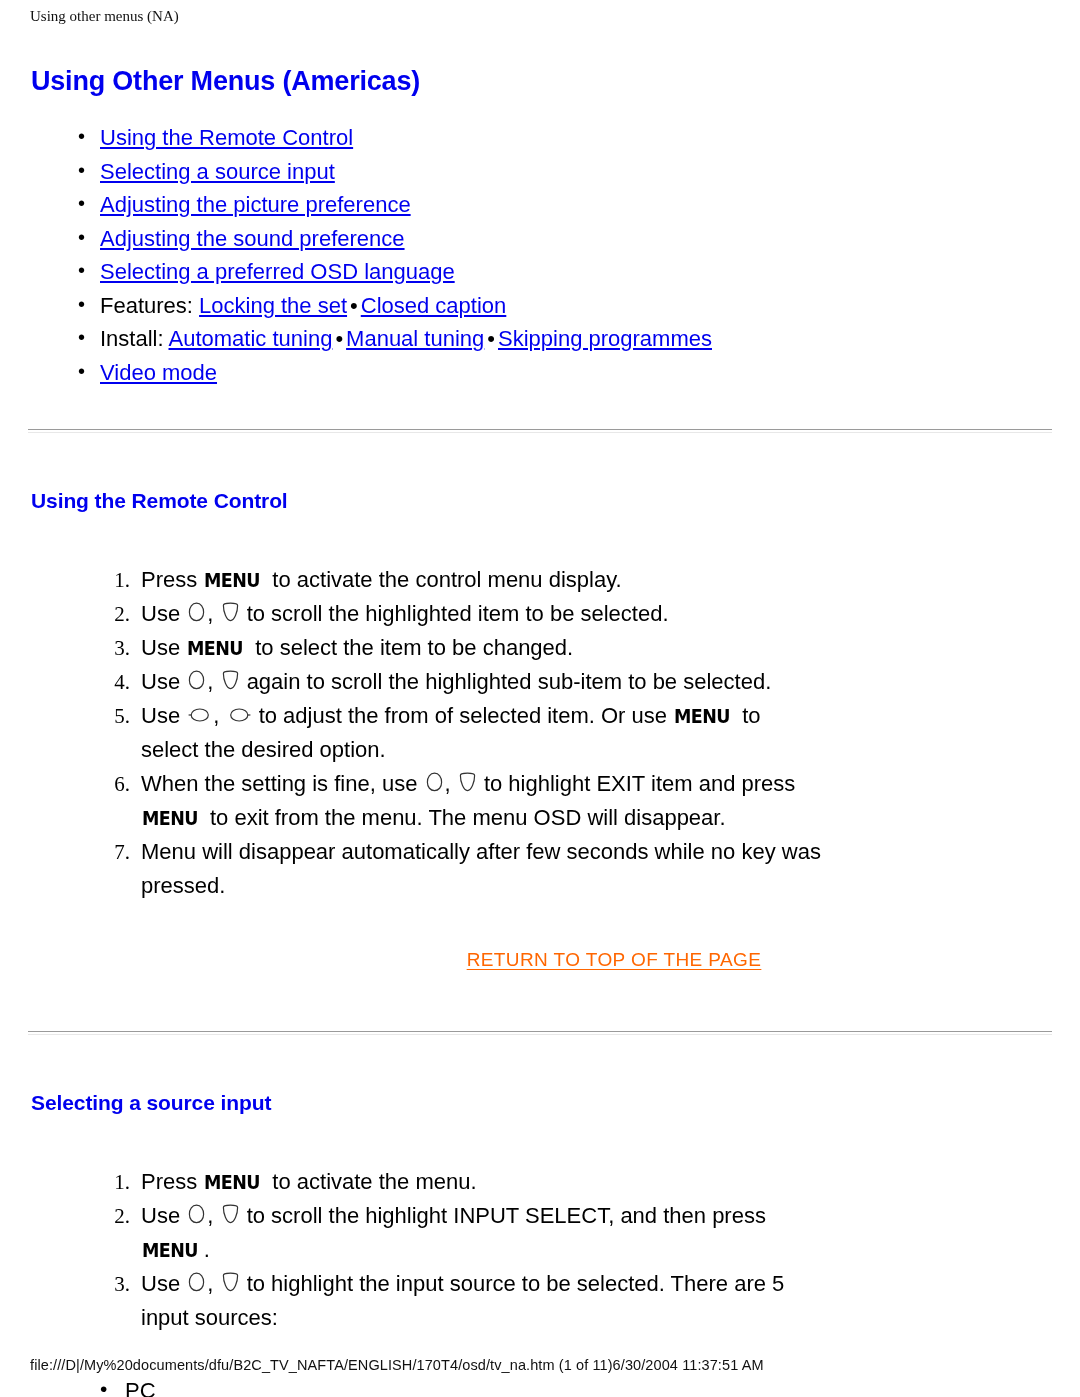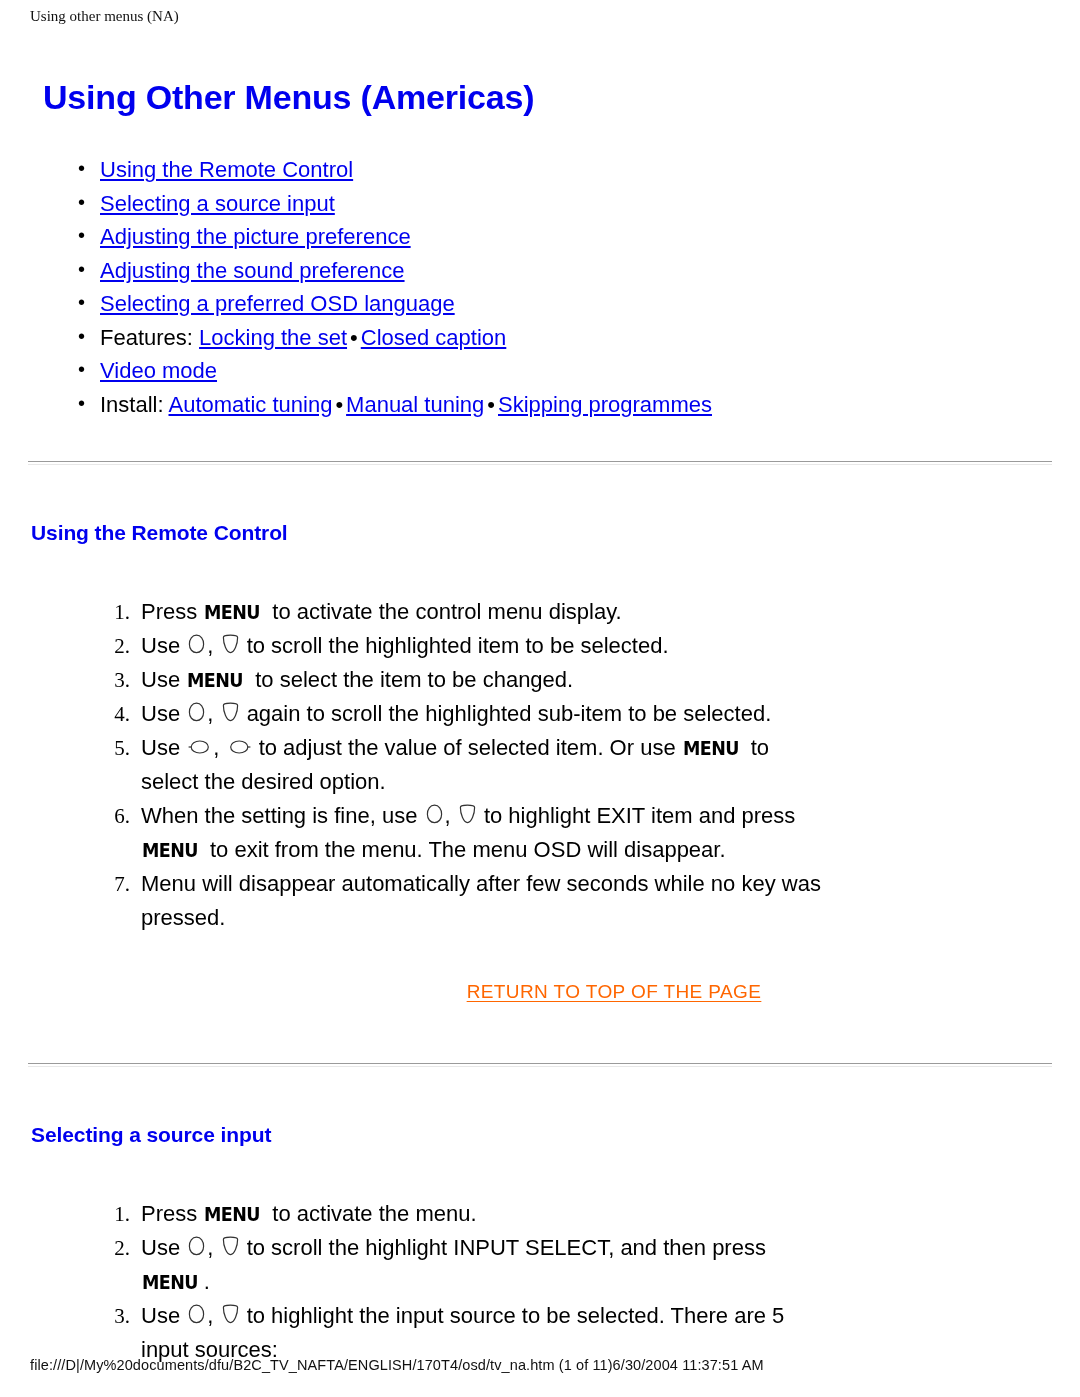"Using Other Menus (Americas)" h1.doc-title { font-size: 34px -> 27px; margin: 12px -> 0 }
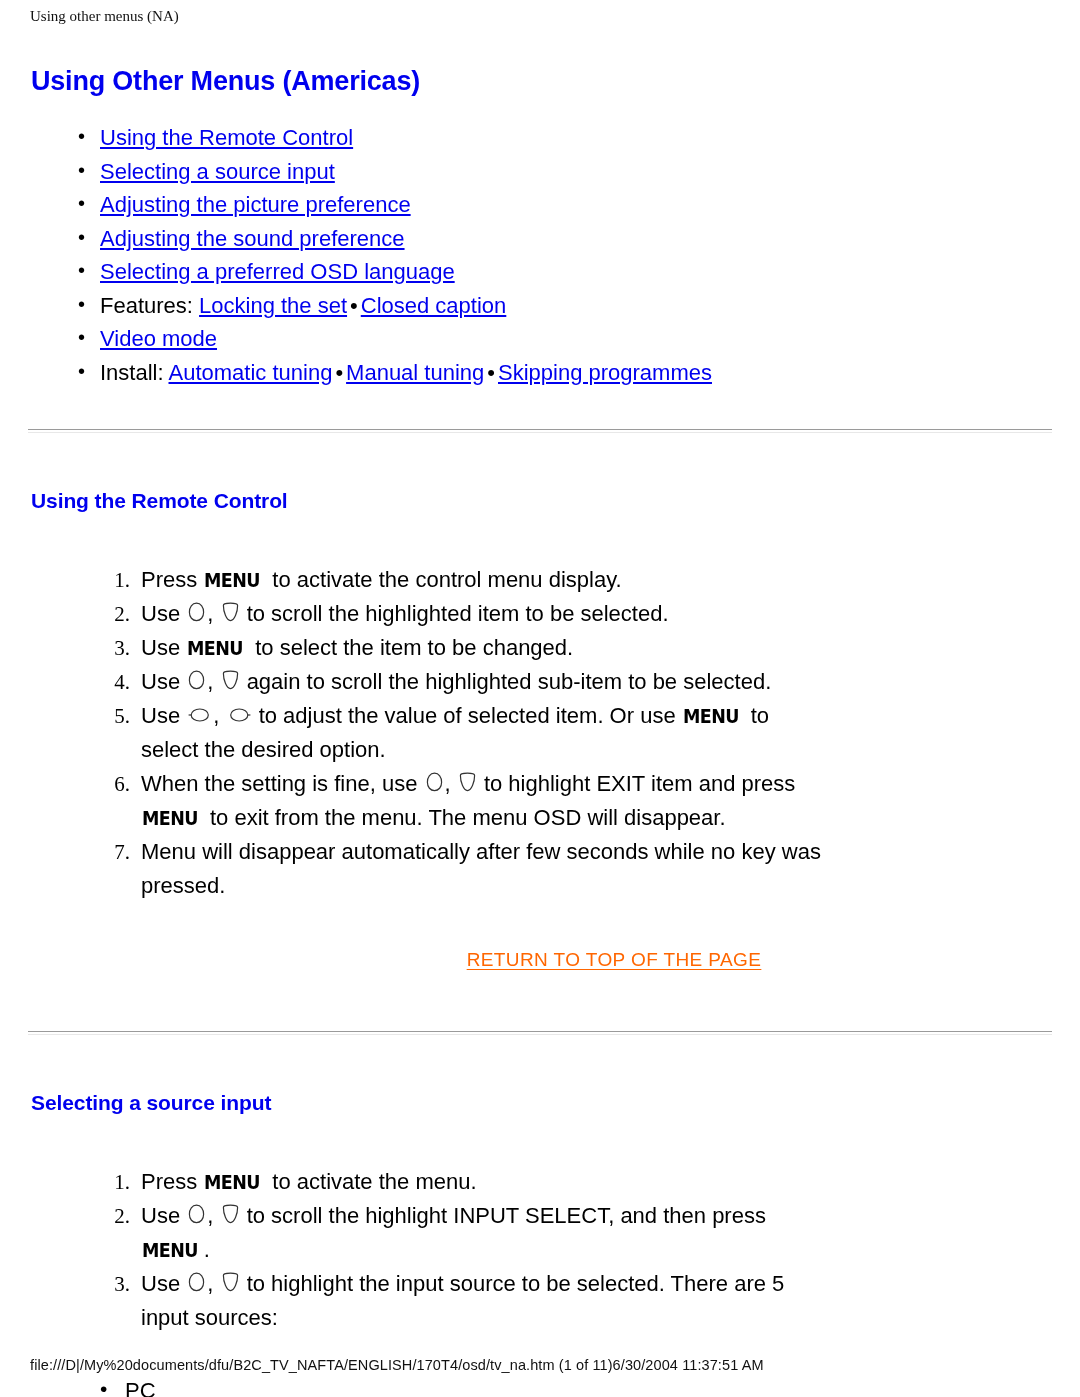"Video mode" li { order: before "Install: Automatic tuning•Manual" -> after "Install: Automatic tuning•Manual" }
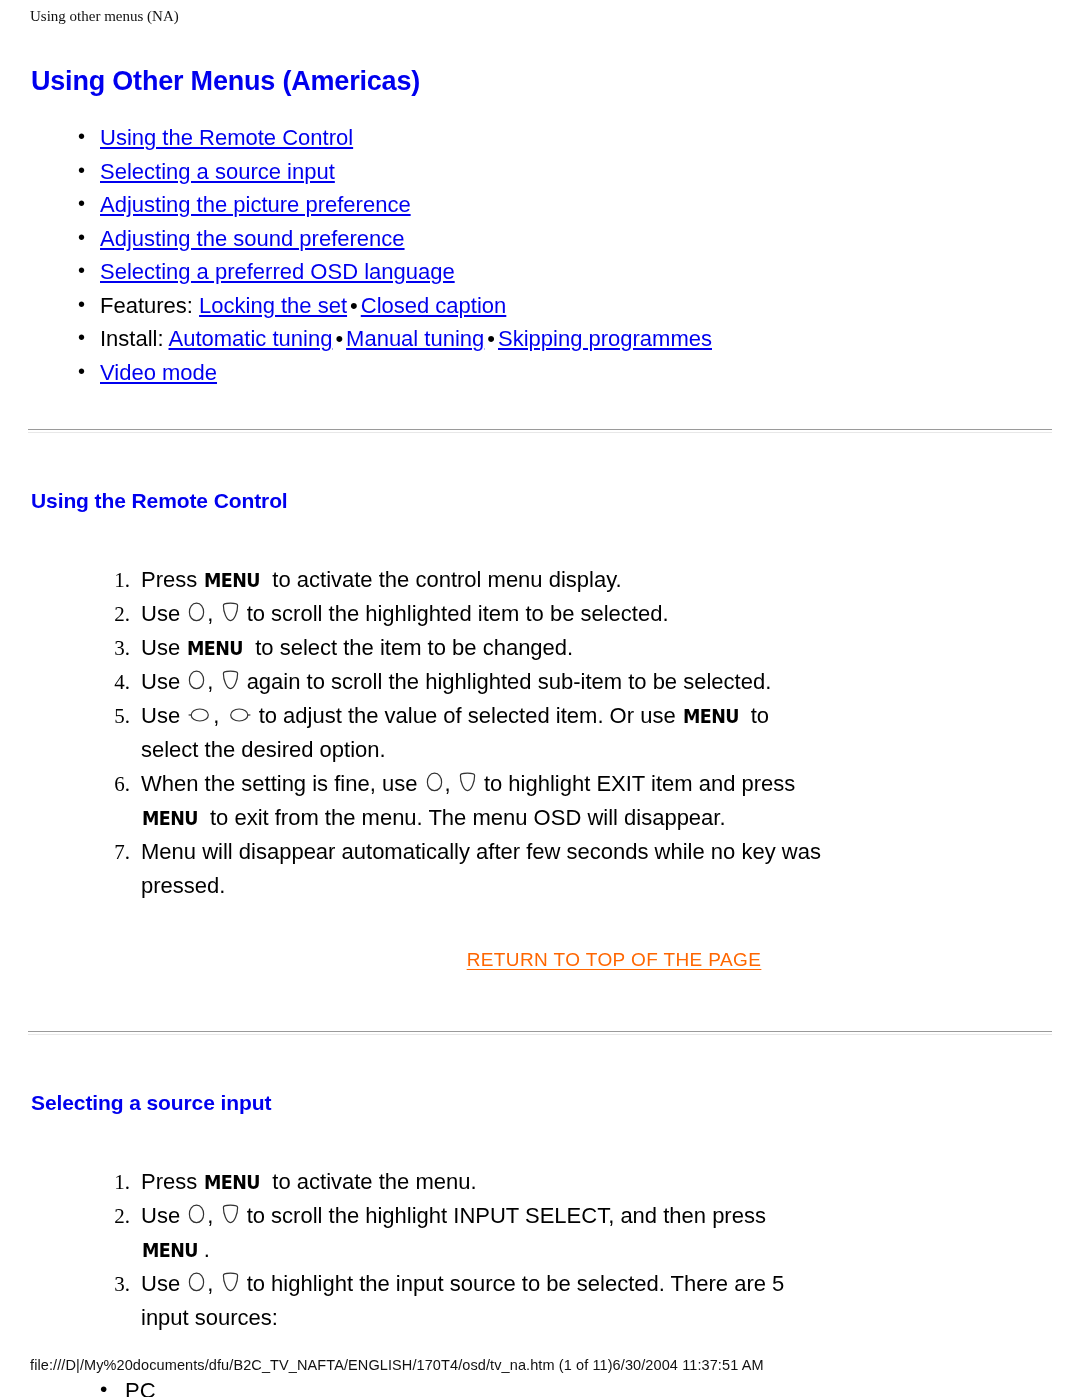"to adjust the value of" span { text: value -> from }
